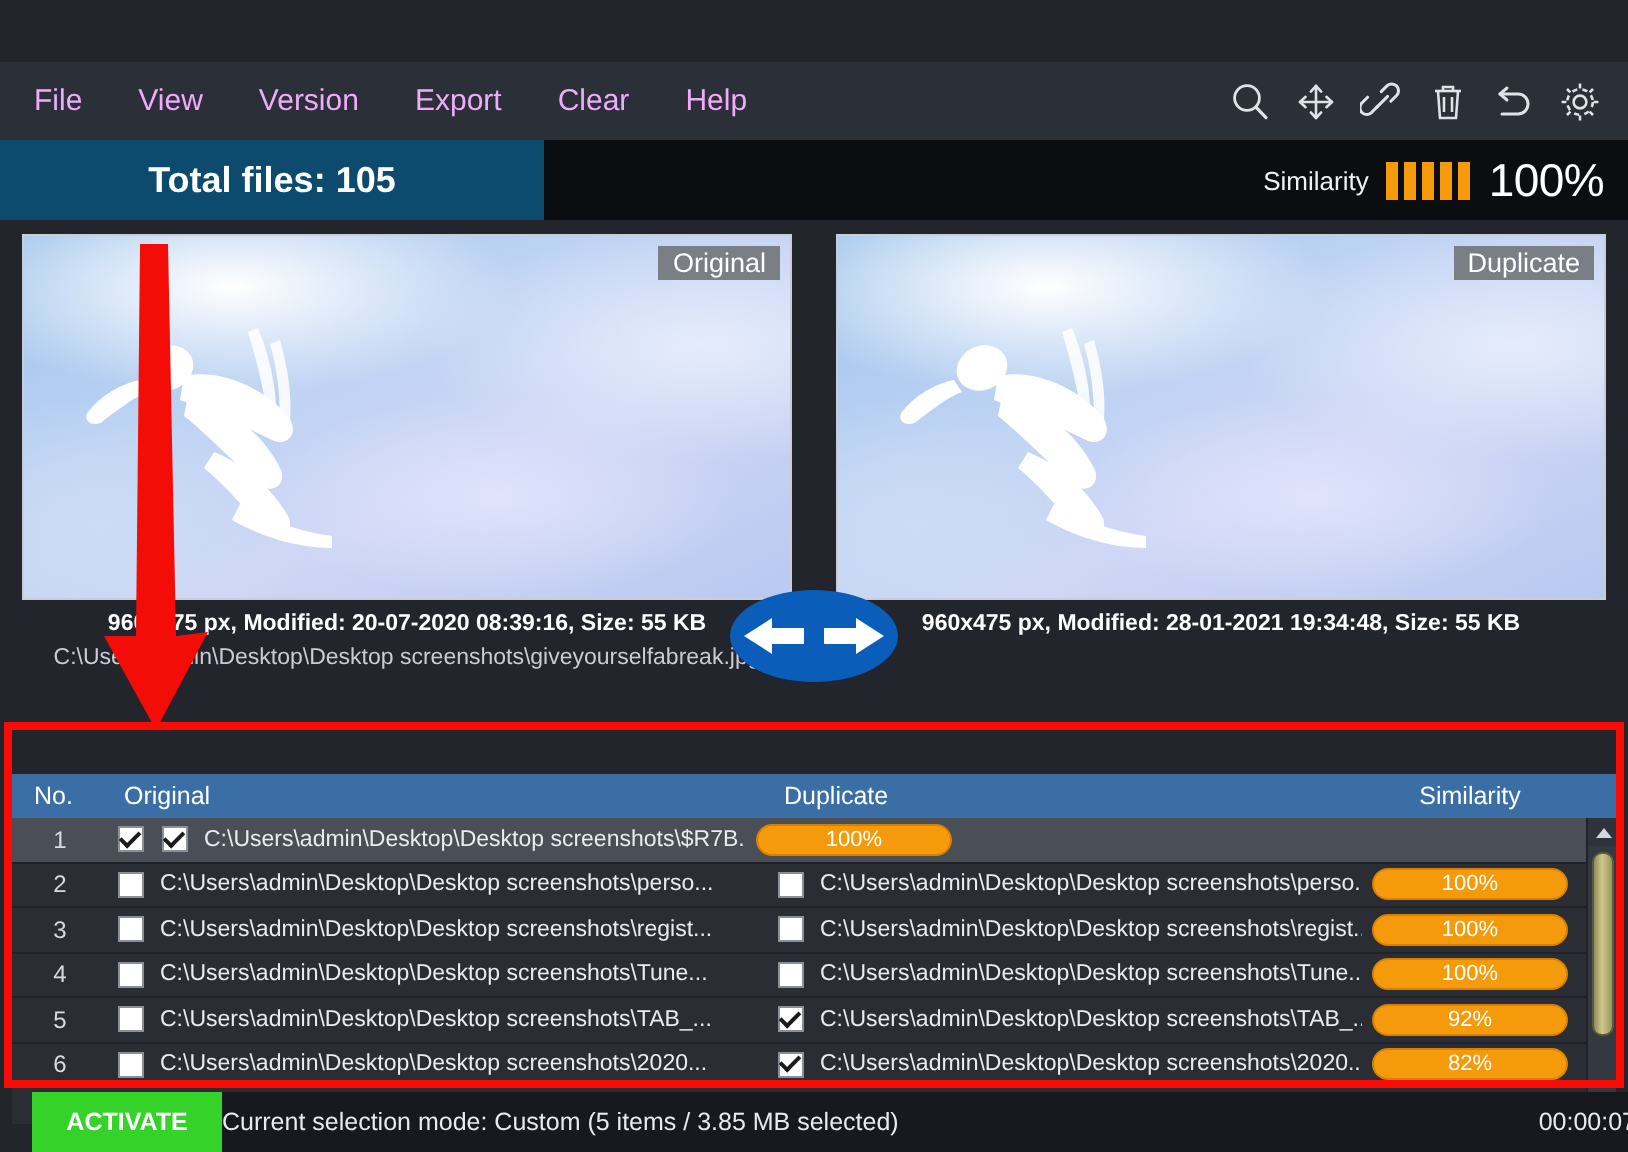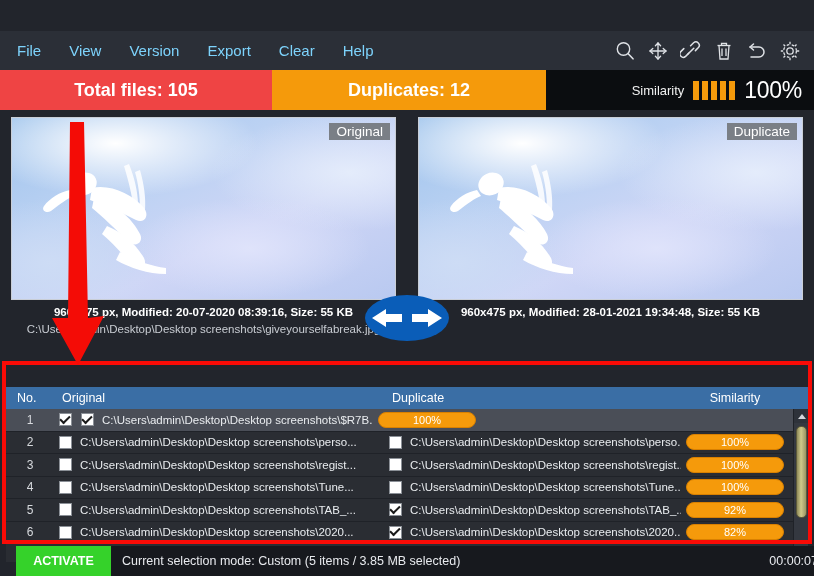"File" .menuitem { color: #7dd3fc -> #f0abfc }
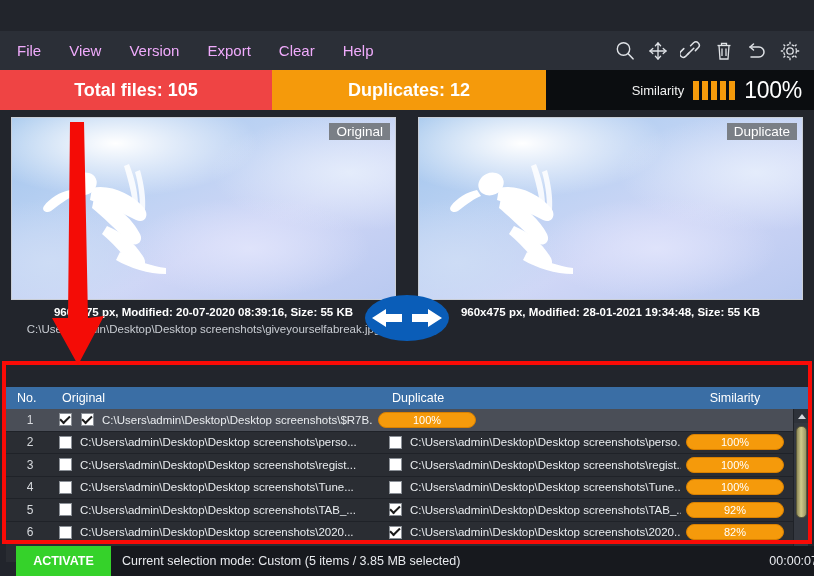"Total files: 105" .stat-total { background: #ef4444 -> #0c4a6e }
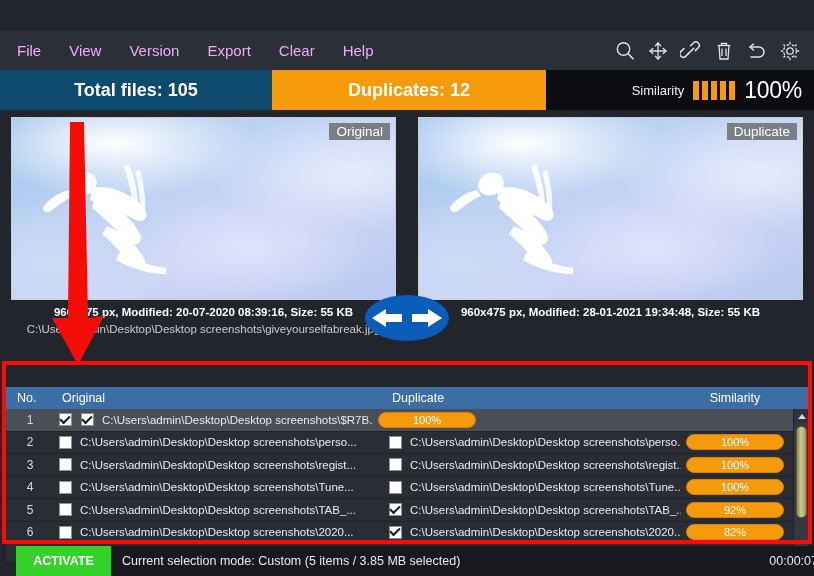"Duplicates: 12" div.stat-dupes { html: <div>Duplicates: 12</div> -> none }
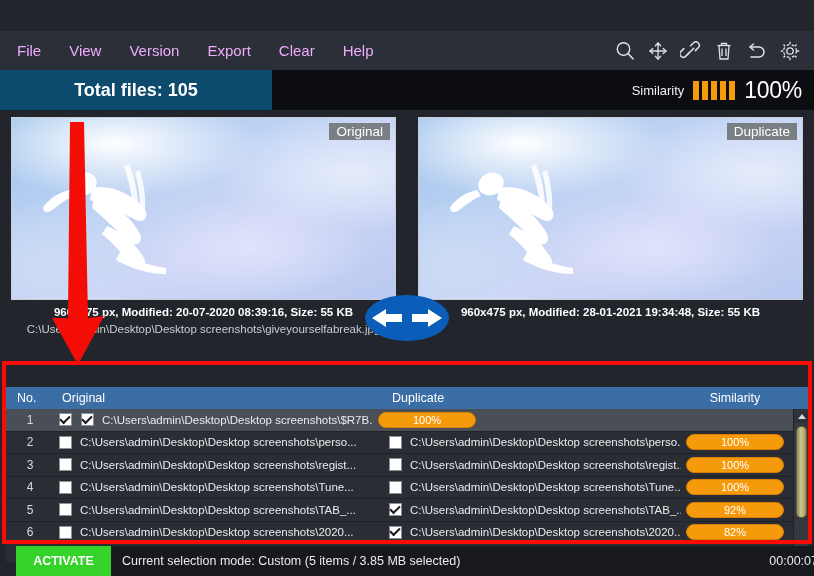"Current selection mode: Custom (5" .status-text { margin-left: 11px -> 0 }
